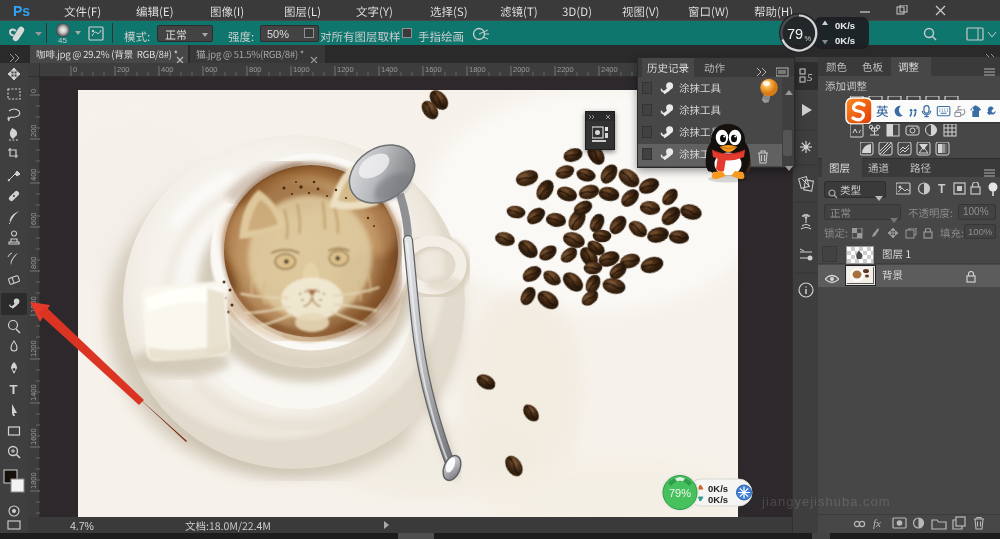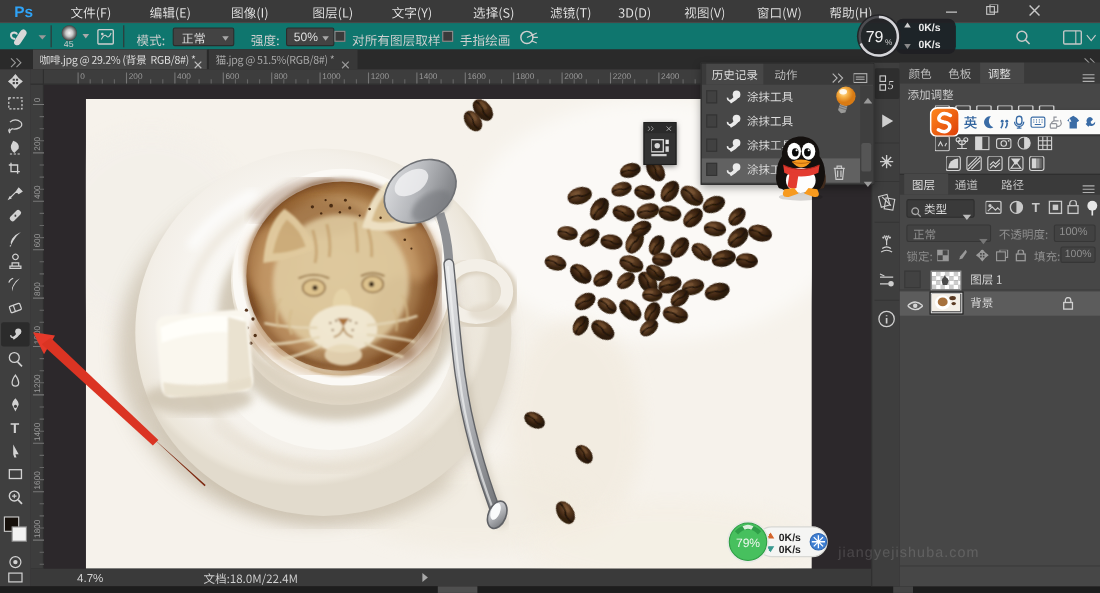"50%" div { width: 44px -> 59px }
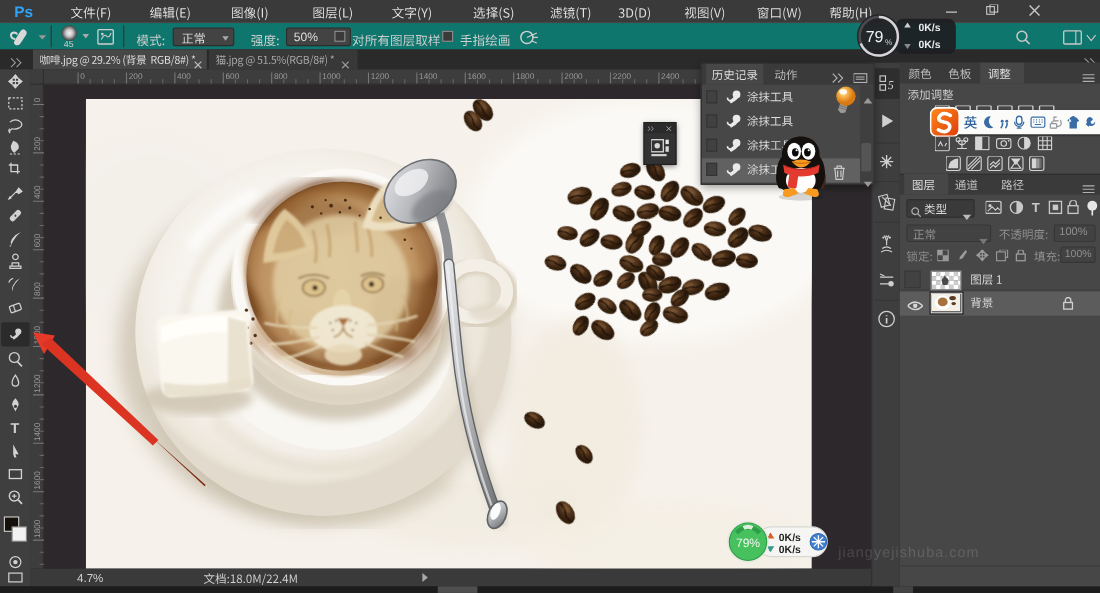"fx" div.abs { html: none -> <div><svg> <g> <circle></circle> <circle></circle> </g> <g> <text>fx</text> </g> <g> <rect></rect> <circle></circle> </g> <g> <circle></circle> <path></path> </g> <g> <path></path> </g> <g> <rect></rect> <path></path> </g> <g> <path></path> </g> </svg></div> }
